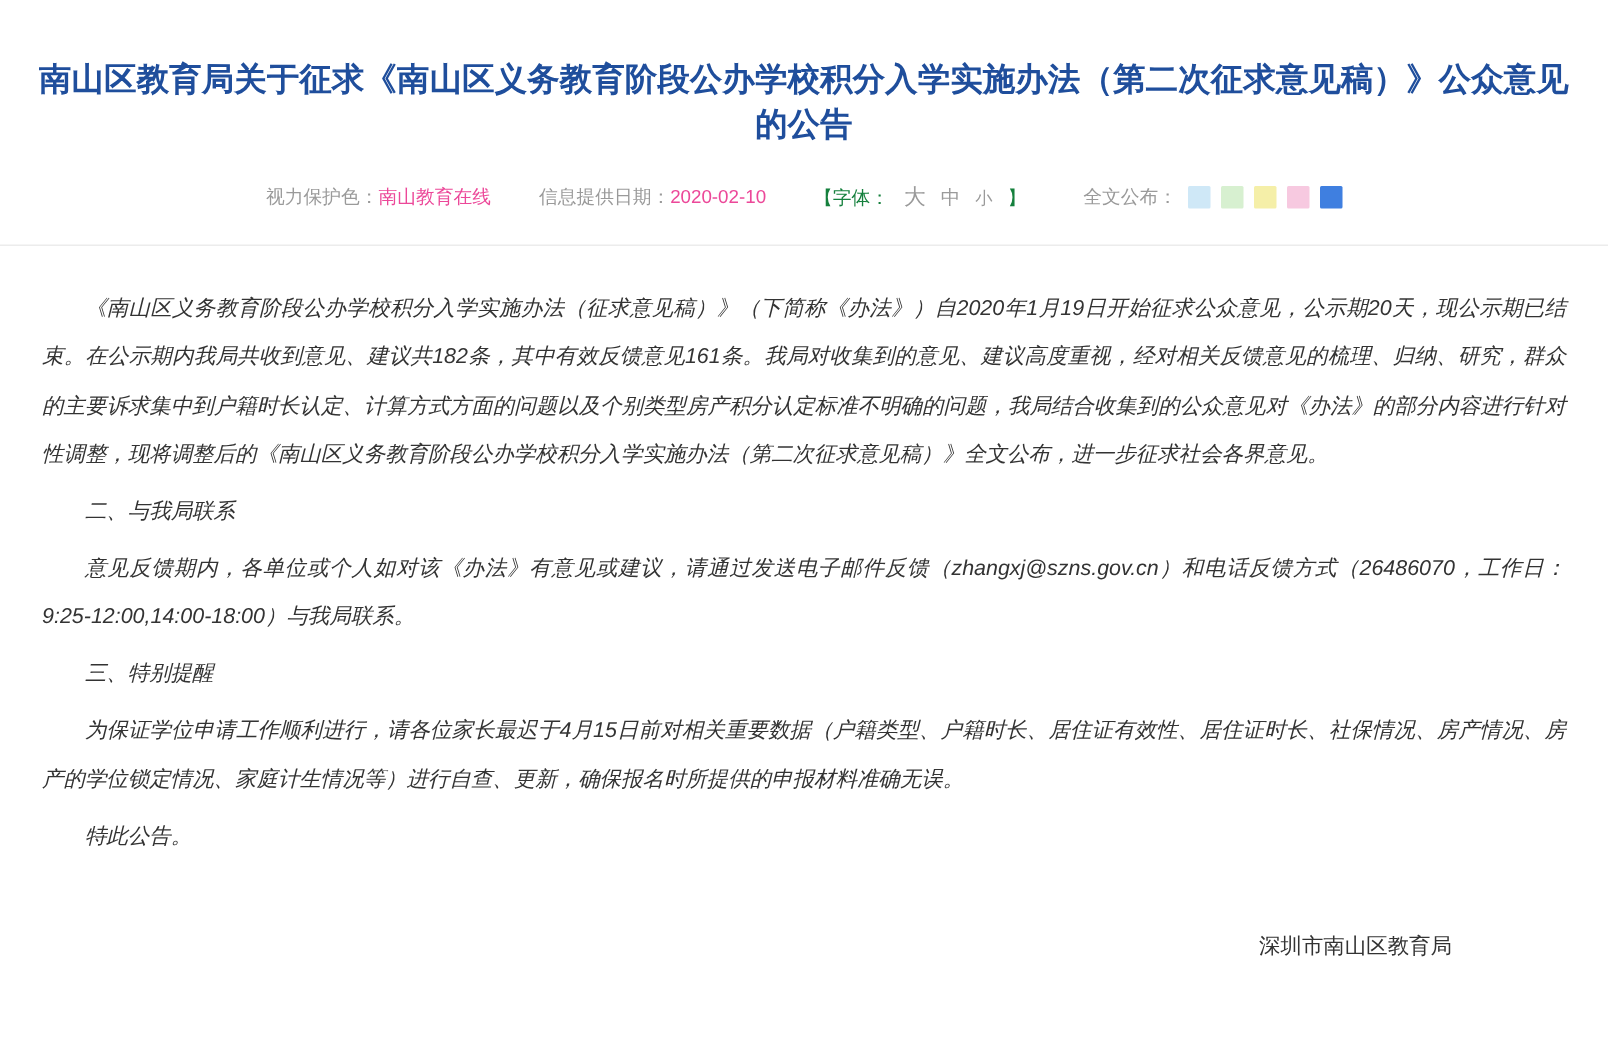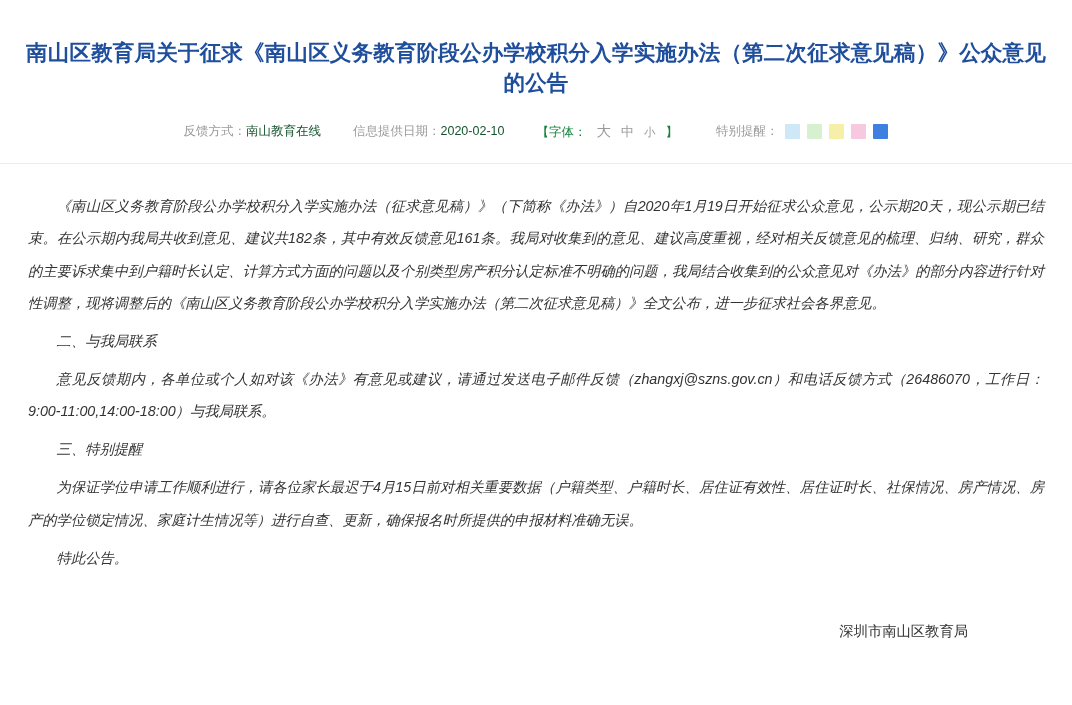"反馈方式：" span { text: 反馈方式 -> 视力保护色 }
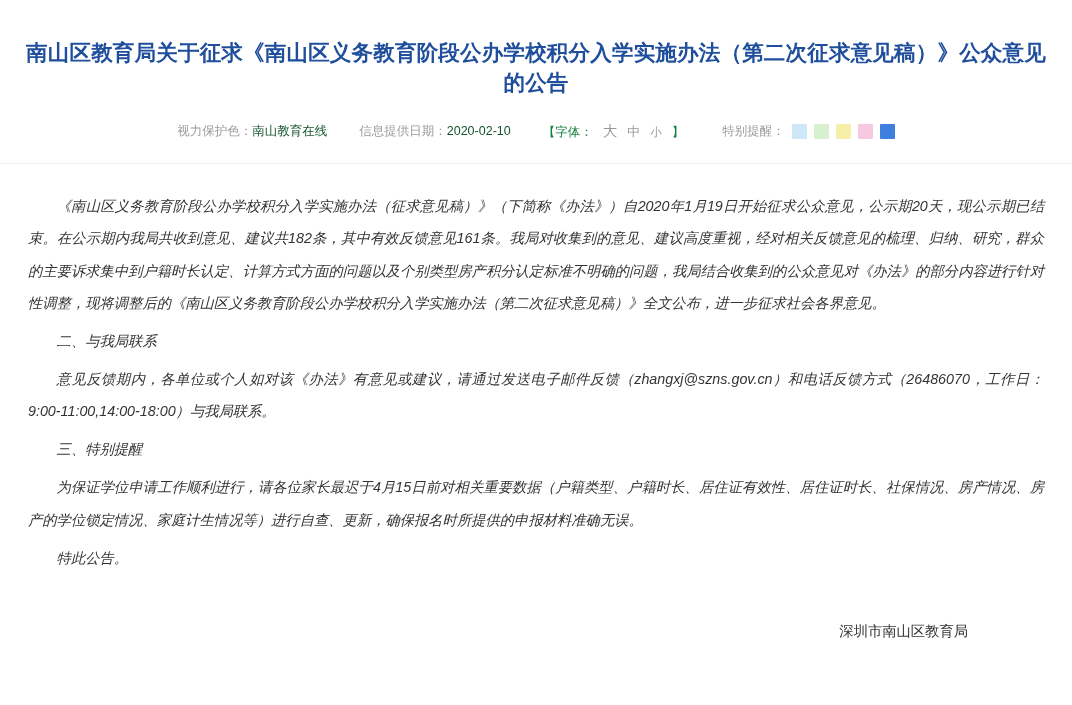"南山教育在线" .meta-item .val { color: #14532d -> #ec4899 }
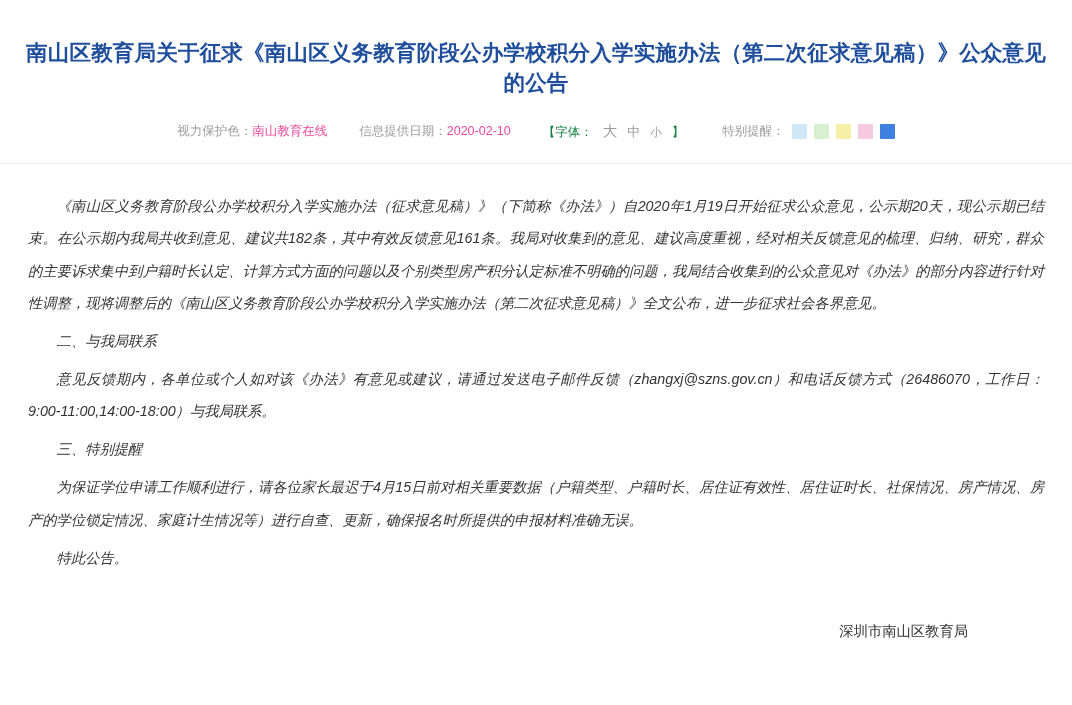"特别提醒：" span.lbl { text: 特别提醒 -> 全文公布 }
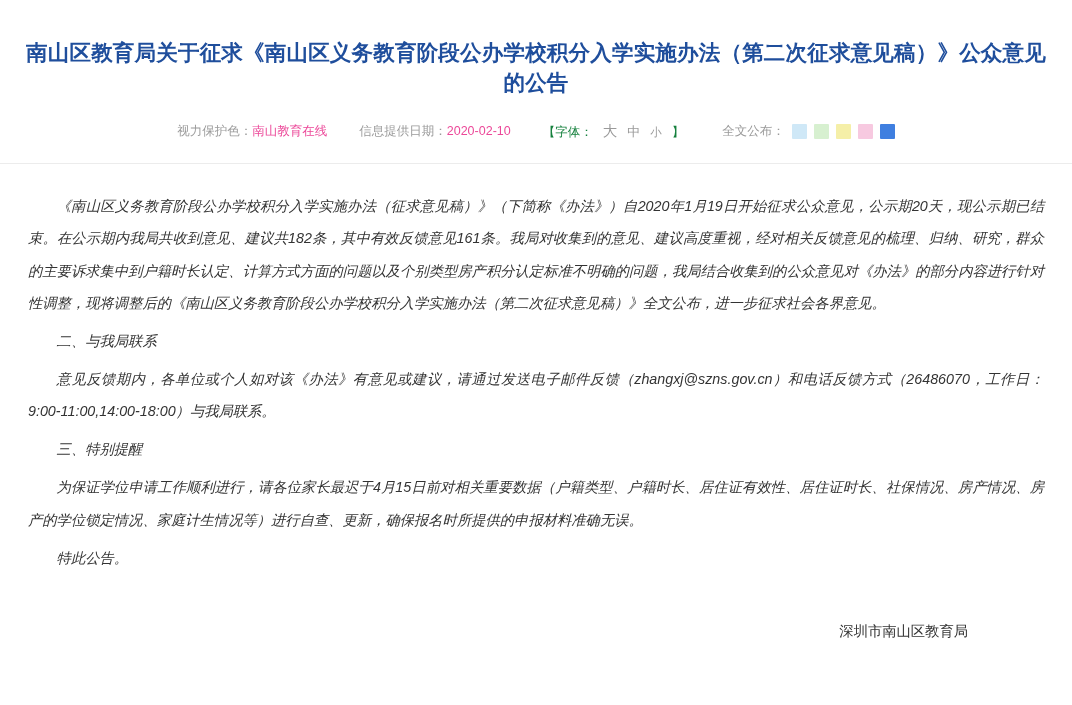"意见反馈期内，各单位或个人如对该《办法》有意见或建议，请通过发送电子邮件反馈（z" p { text: 9:00-11:00,14:00-18:00 -> 9:25-12:00,14:00-18:00 }
